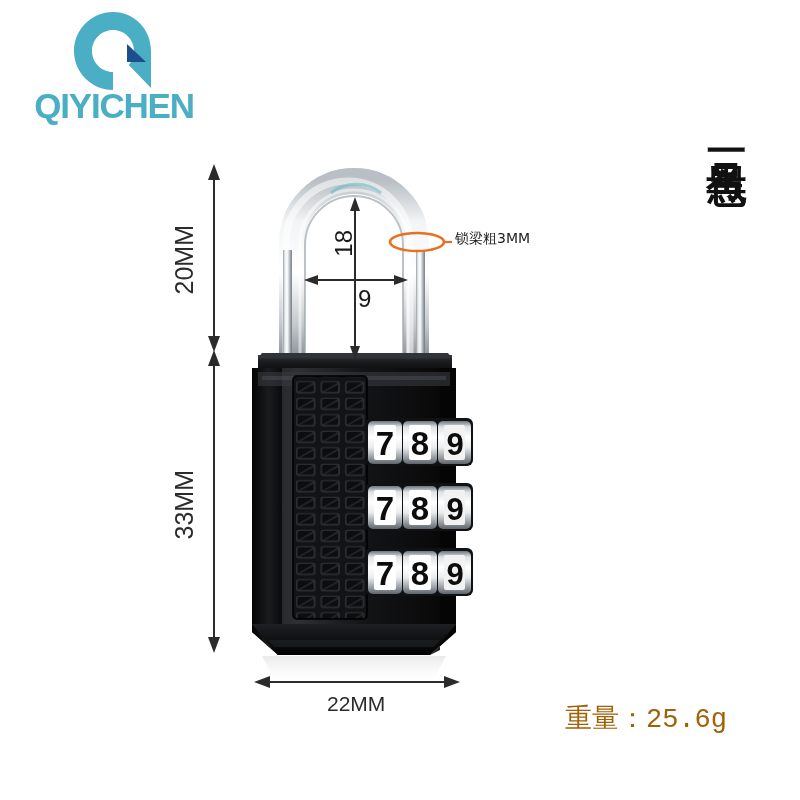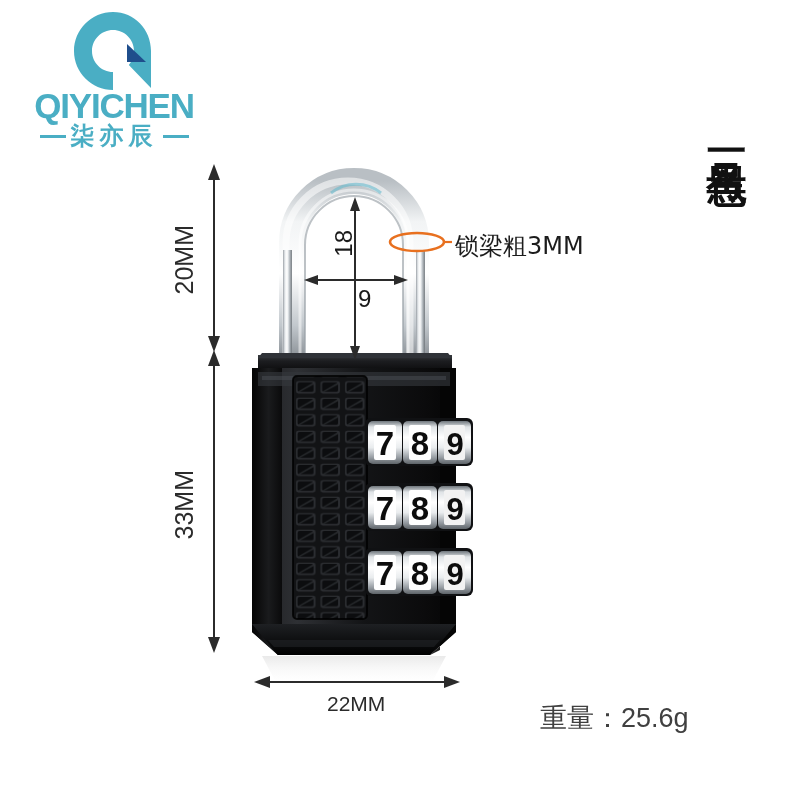"柒亦辰" div { html: <div> <span></span> <span>柒亦辰</span> <span></span> </div> -> none }
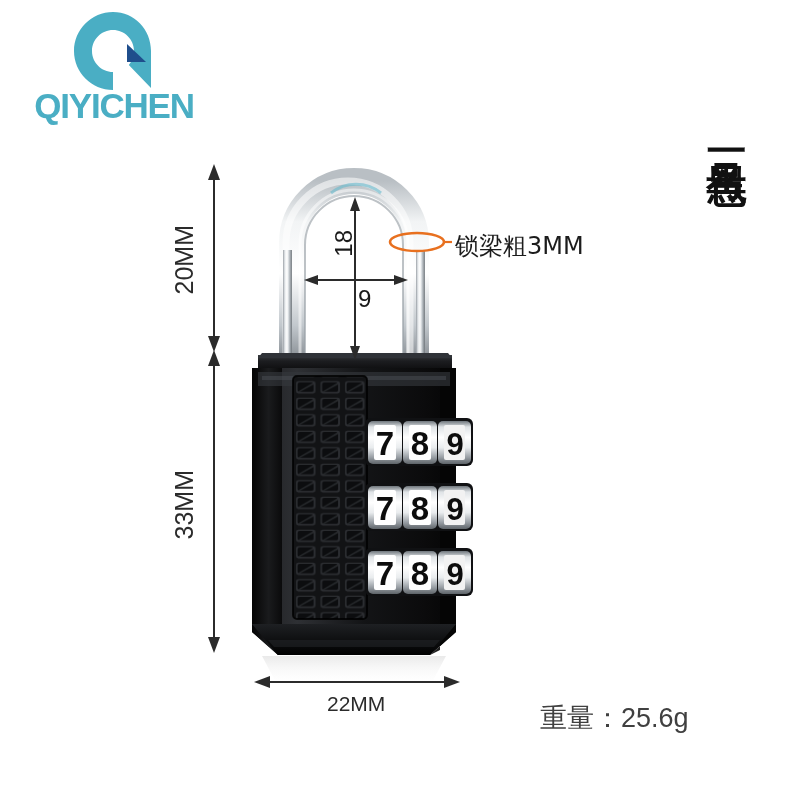"锁梁粗3MM" #shackle-note-label { font-size: 24px -> 14px }
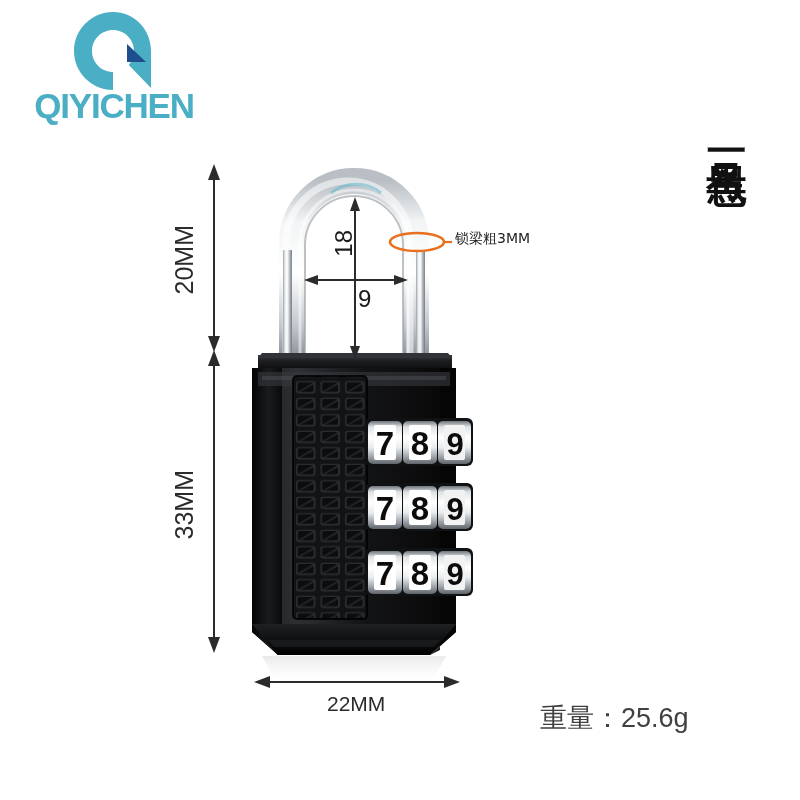"重量：25.6g" #weight-text { color: #404040 -> #a16207; font-family: Liberation Sans, sans-serif -> Liberation Mono, monospace; left: 540px -> 565px }
